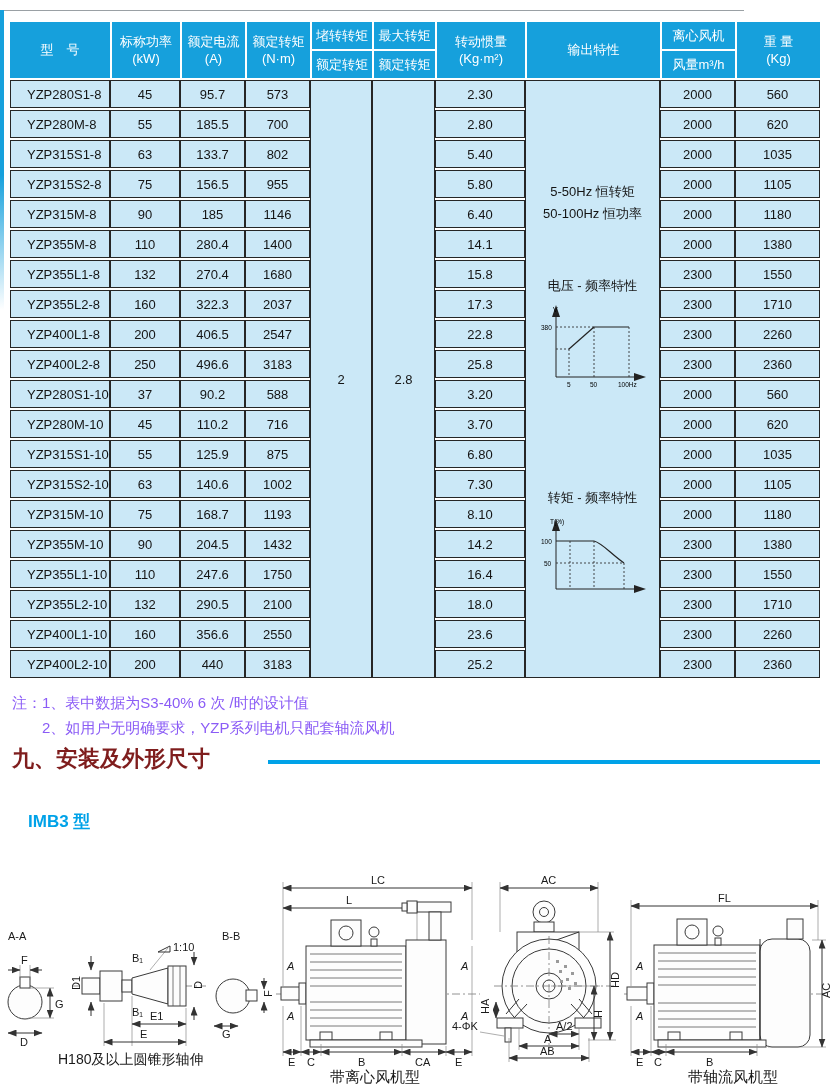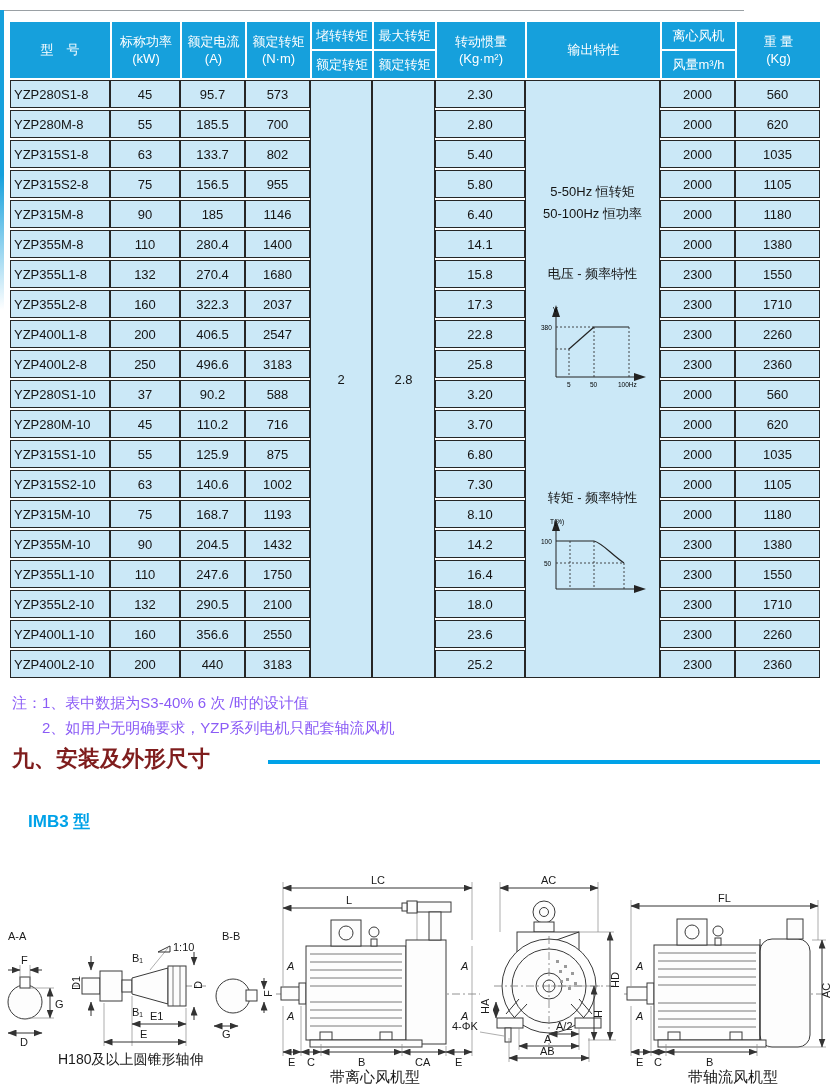"YZP280S1-8" table.spec td.model { padding-left: 3px -> 16px }
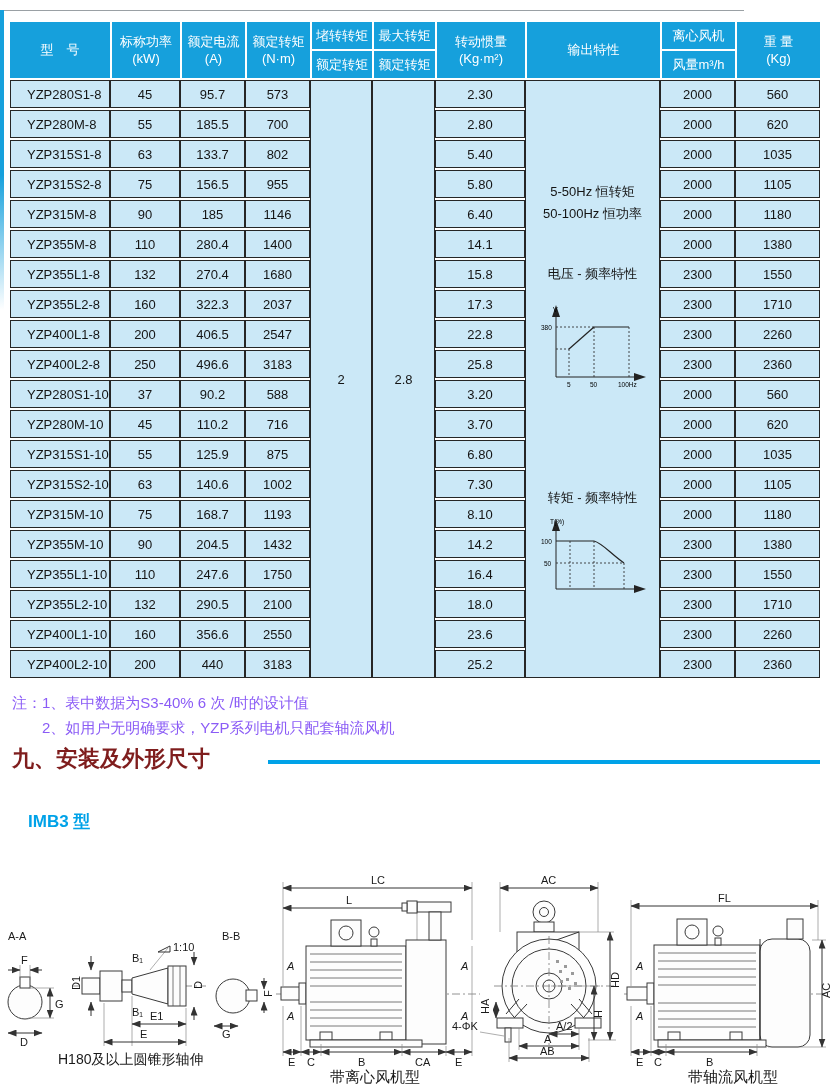"电压 - 频率特性" .oc .t1 { top: 184px -> 196px }
